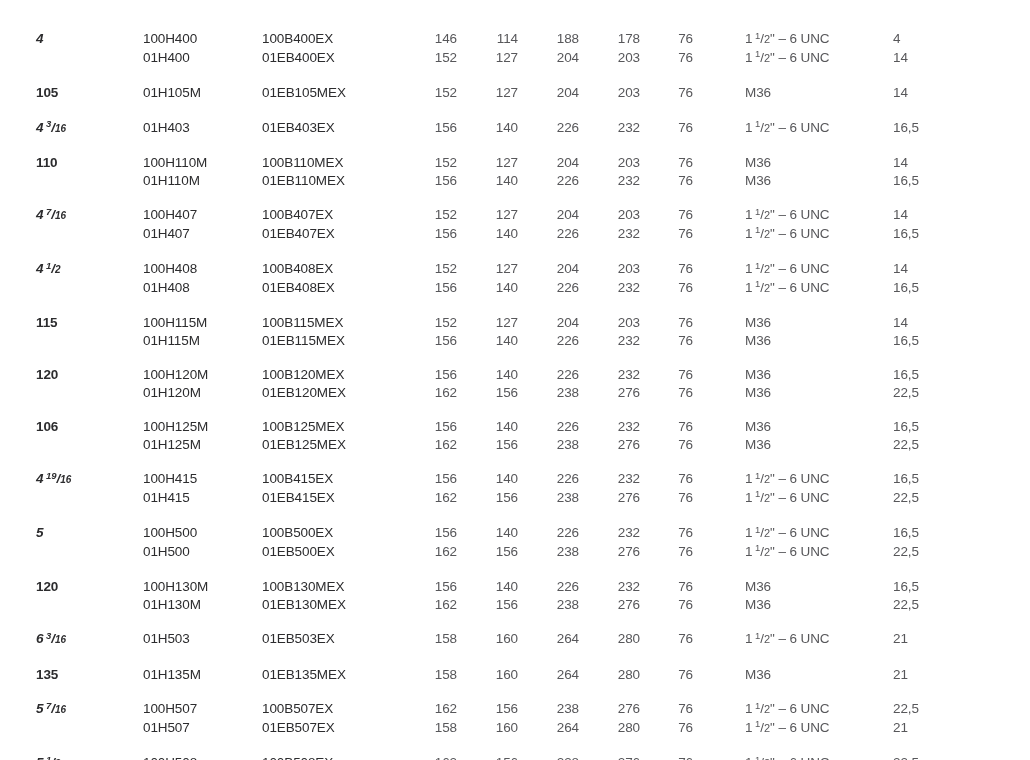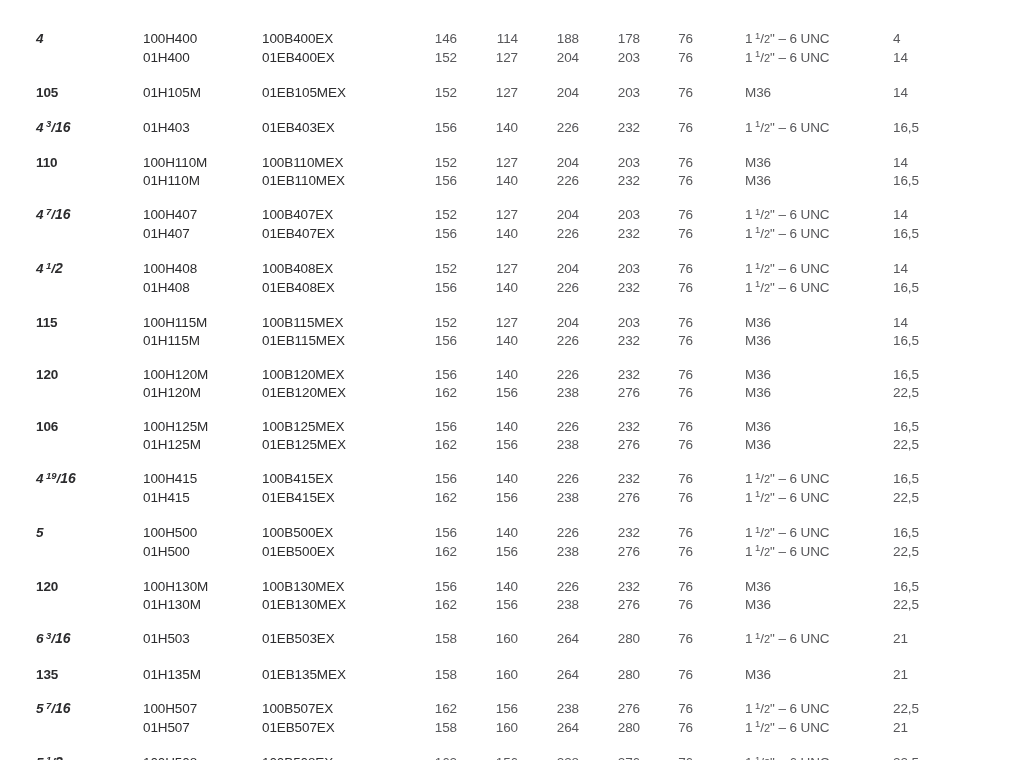"16" .fr-den { font-size: 14px -> 10px }
